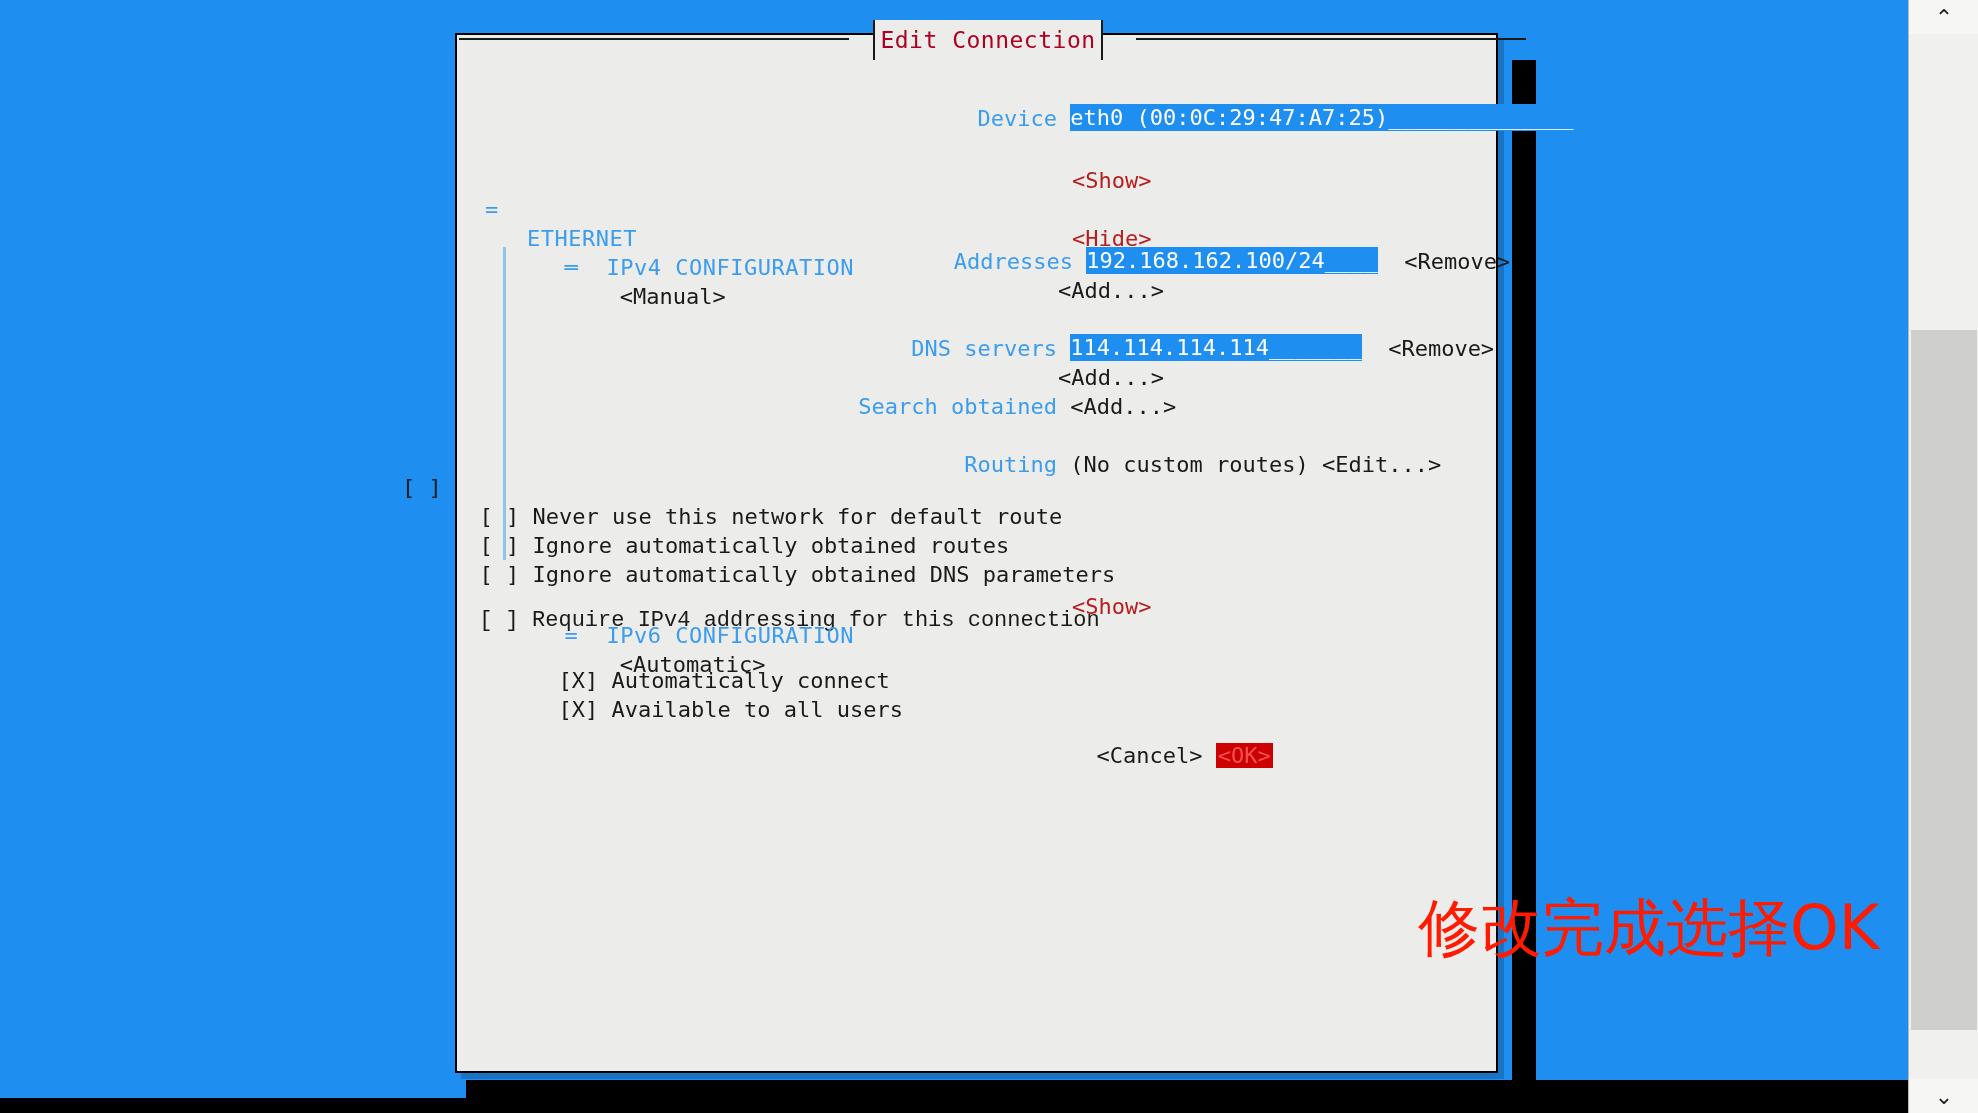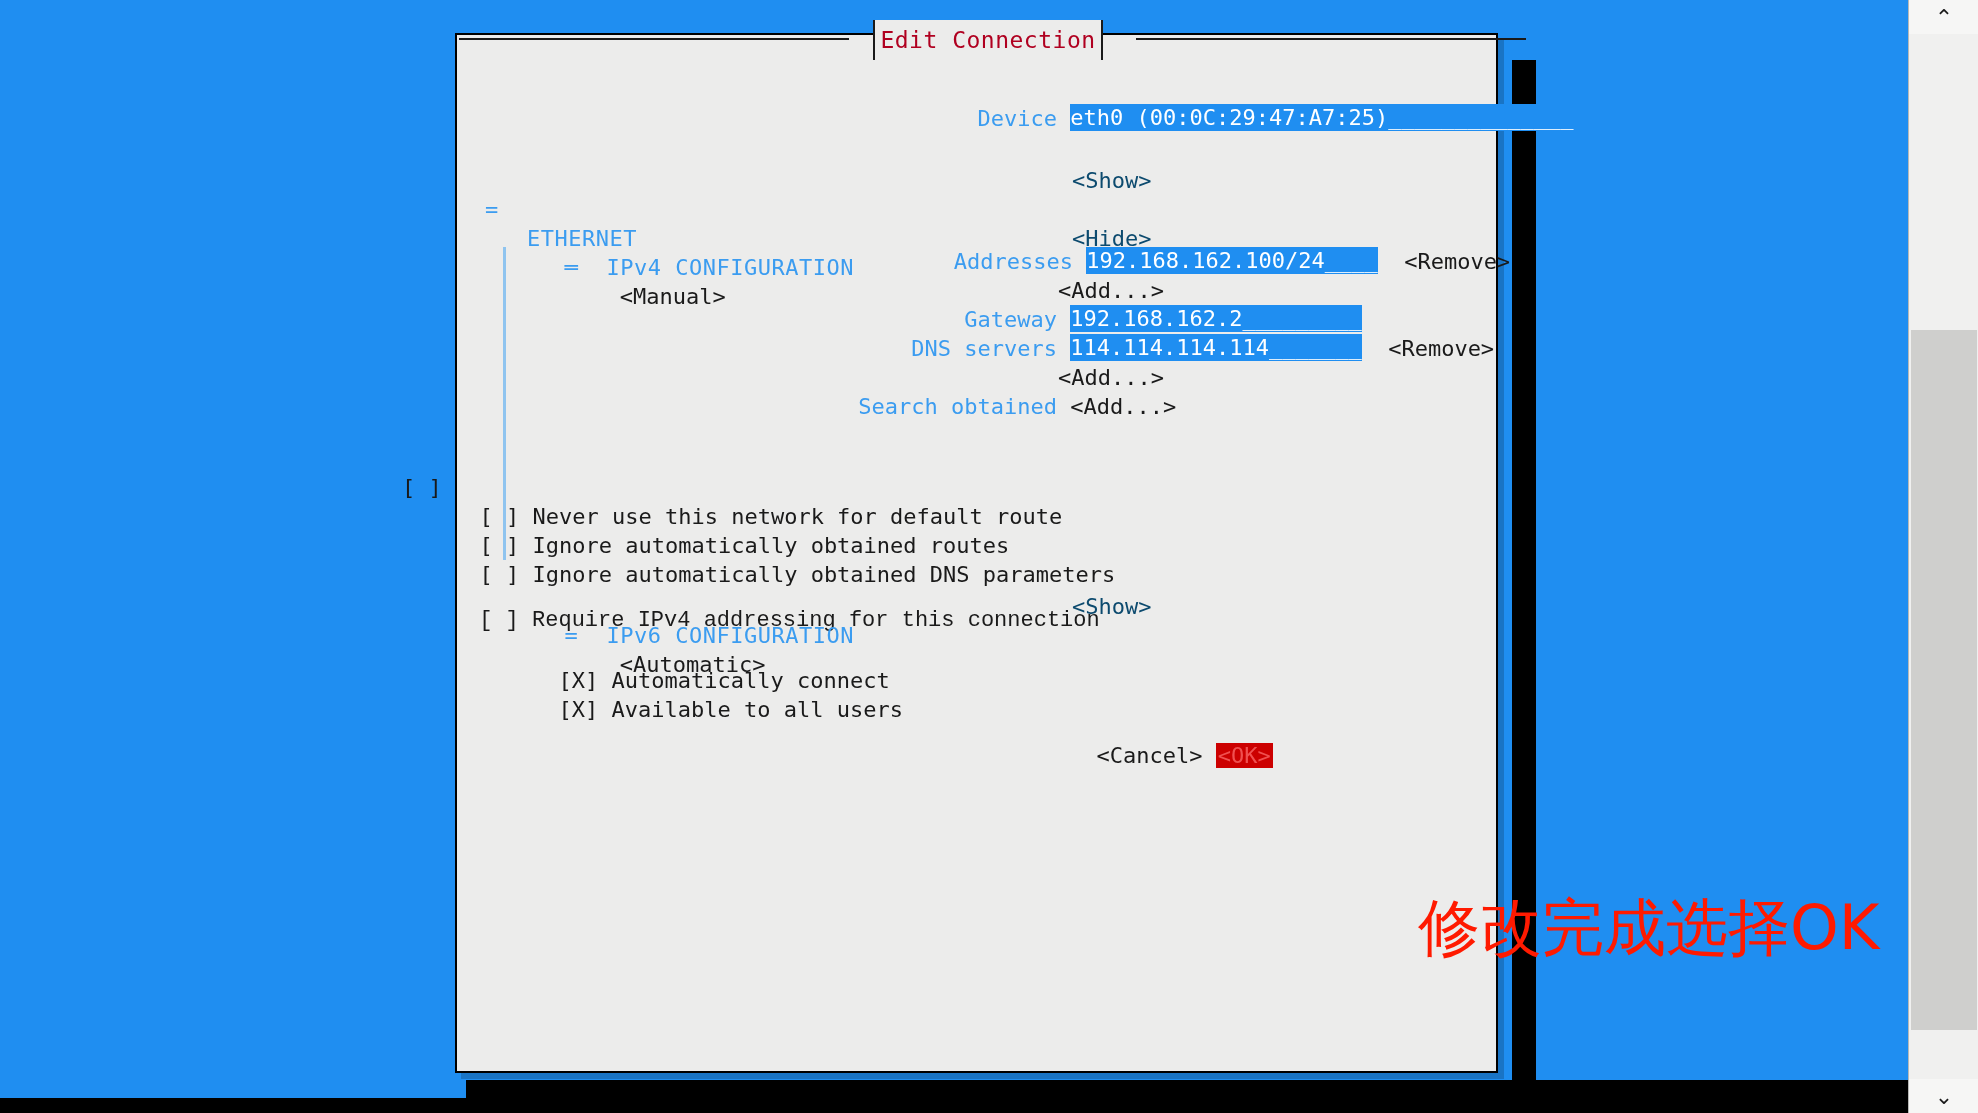"<Show>" .right-action { color: #0c4a6e -> #b91c1c }
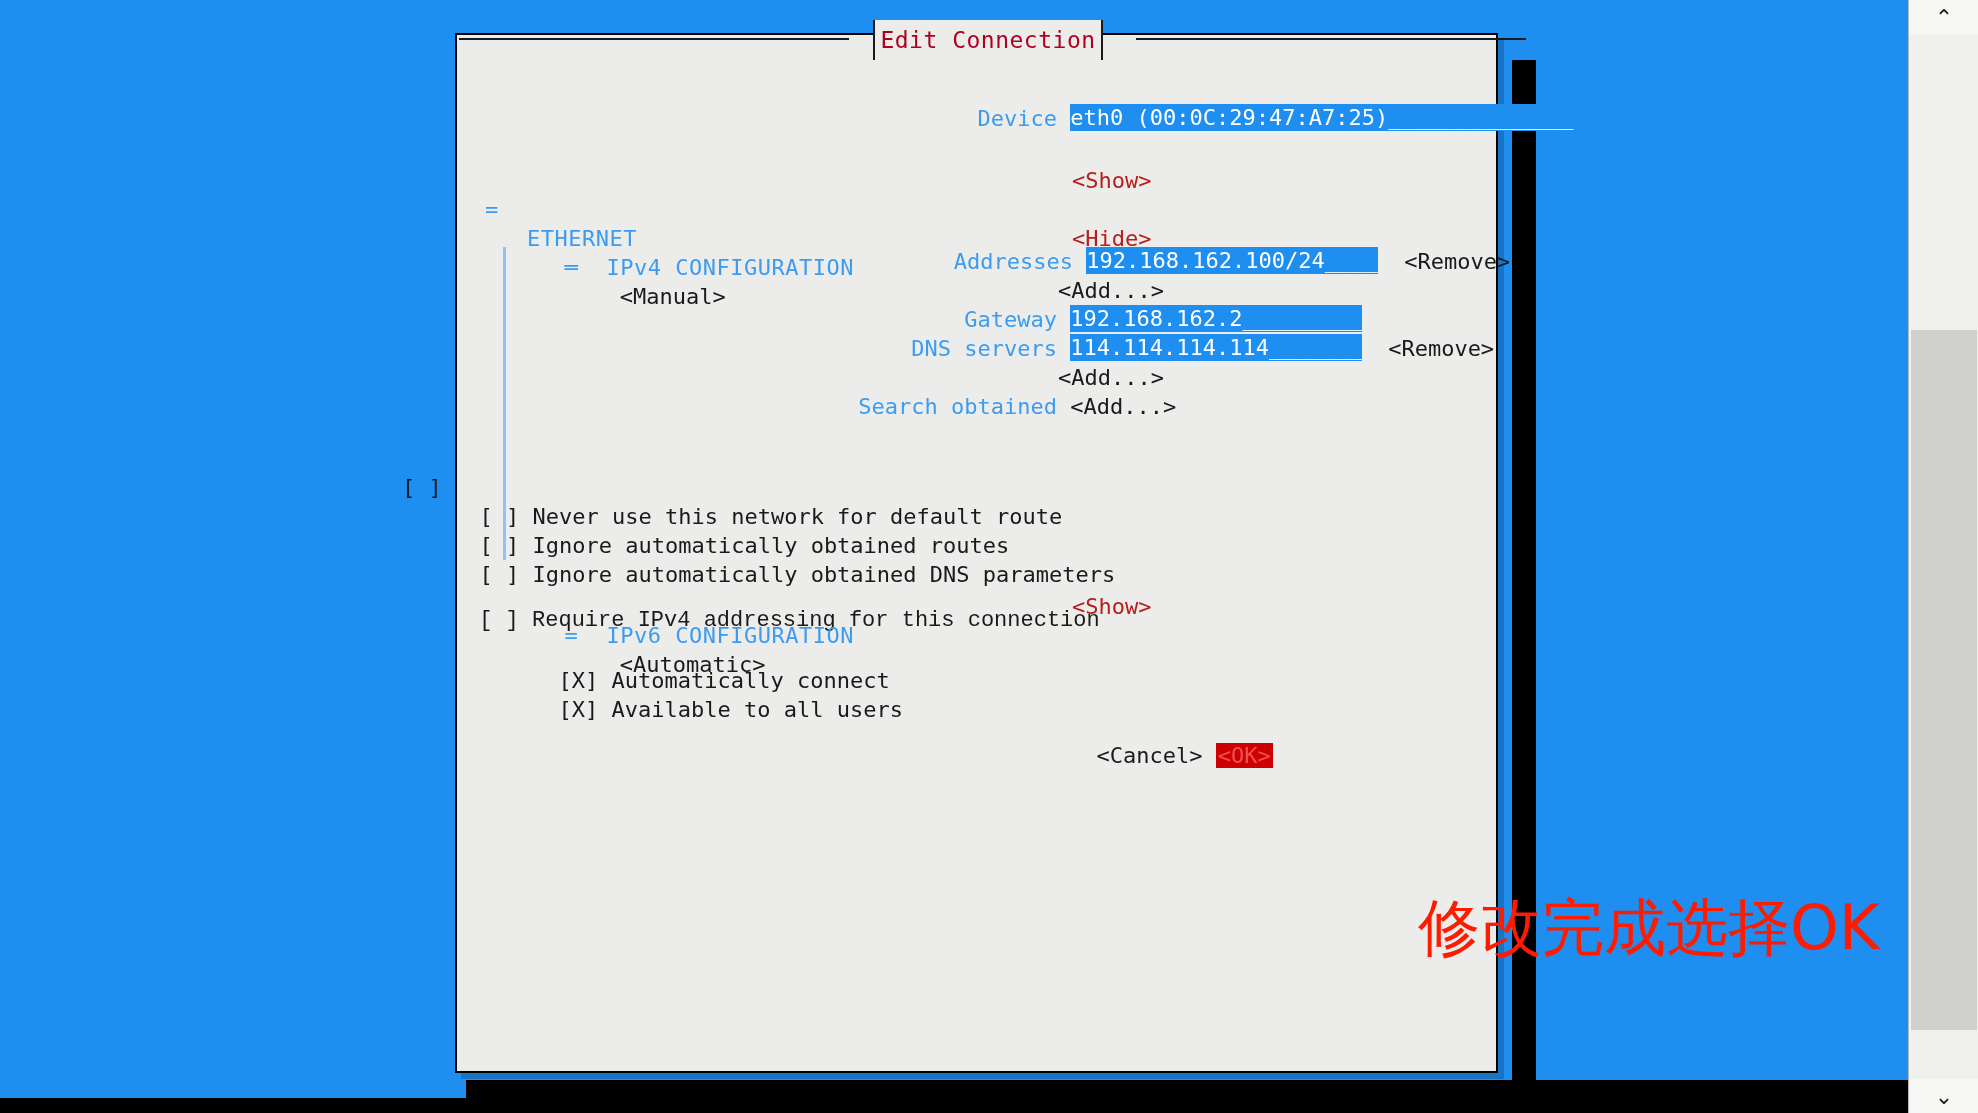"Gateway 192.168.162.2_________" div.row { html: <div><span>Gateway</span><span> </span><span><span>192.168.162.2</span><span>_________</span></span></div> -> none }
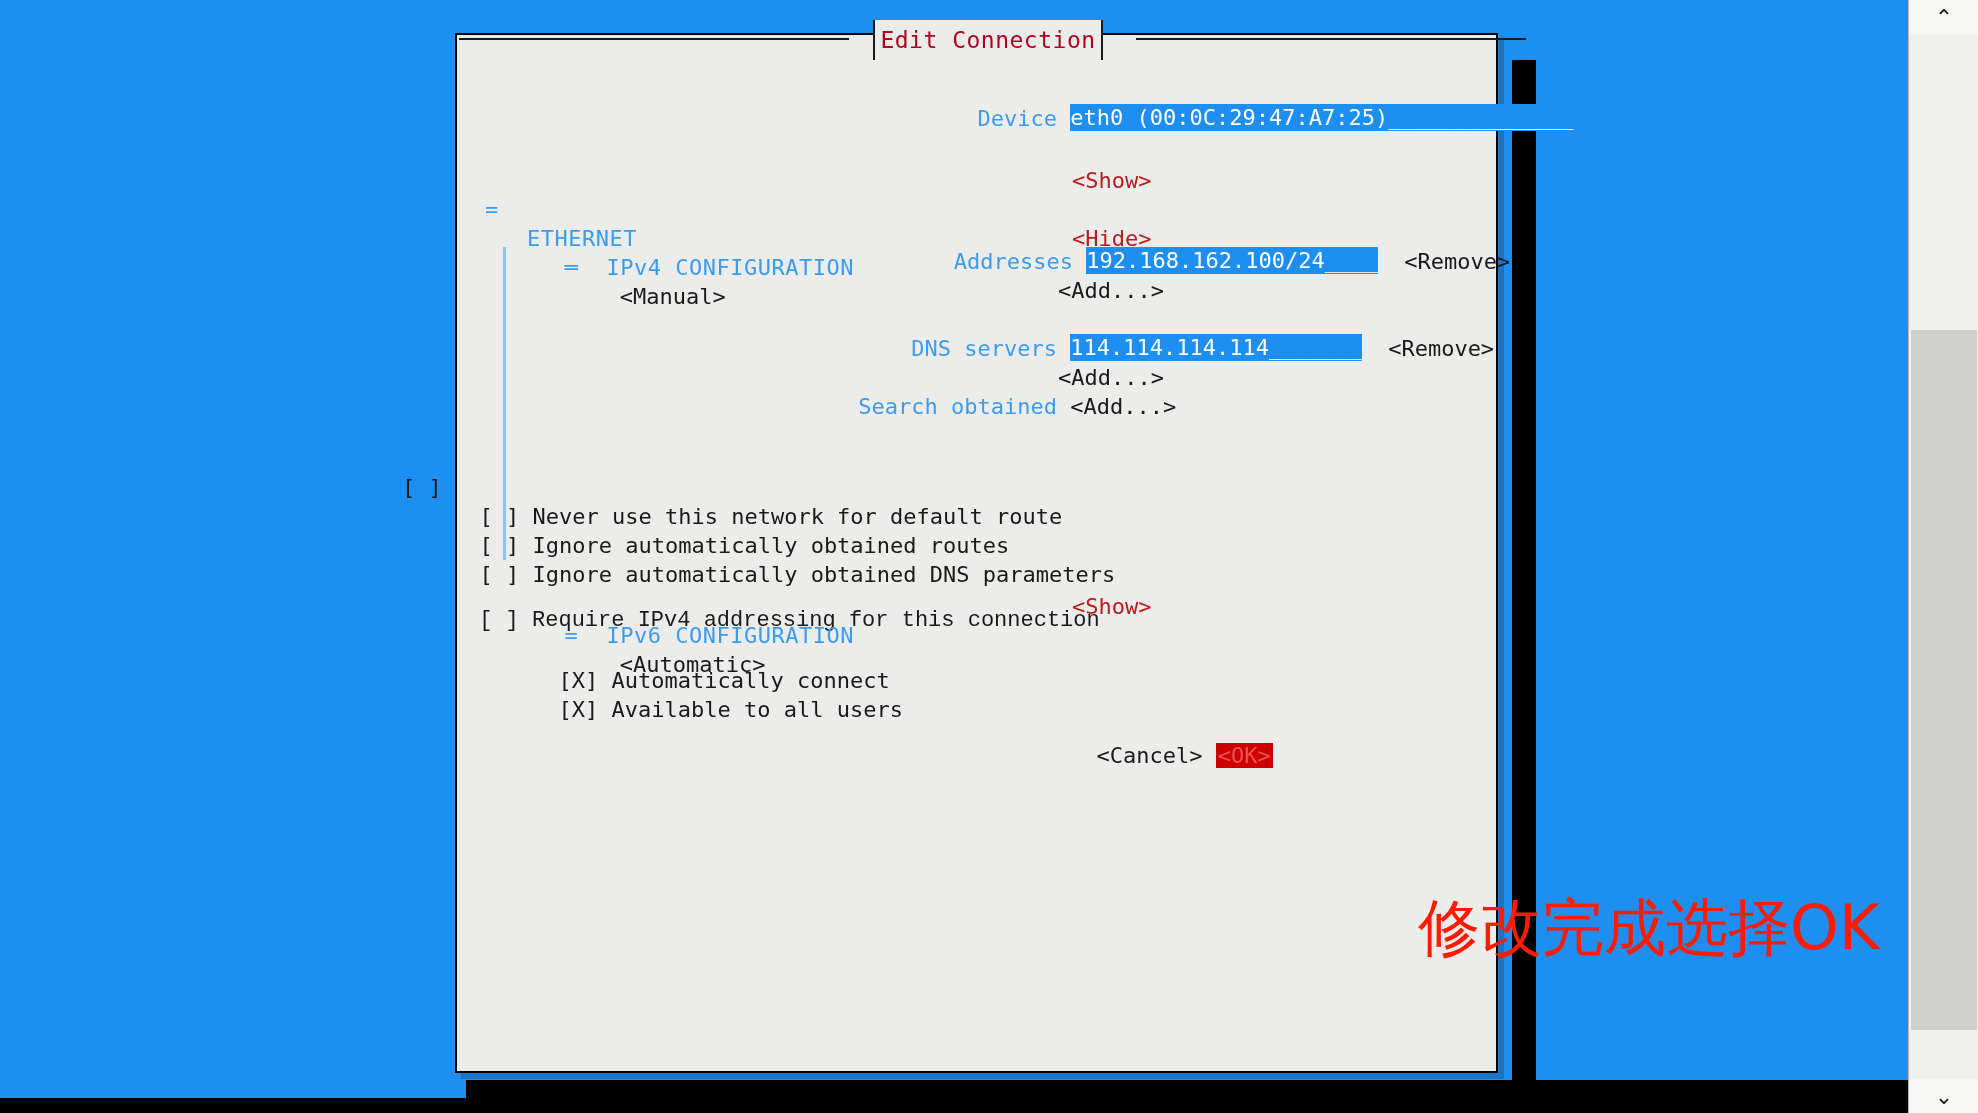"Routing (No custom routes) <Edit...>" div.row { html: none -> <div><span>Routing</span><span> </span><span>(No custom routes)</span><span> </span><span>&lt;Edit...&gt;</span></div> }
